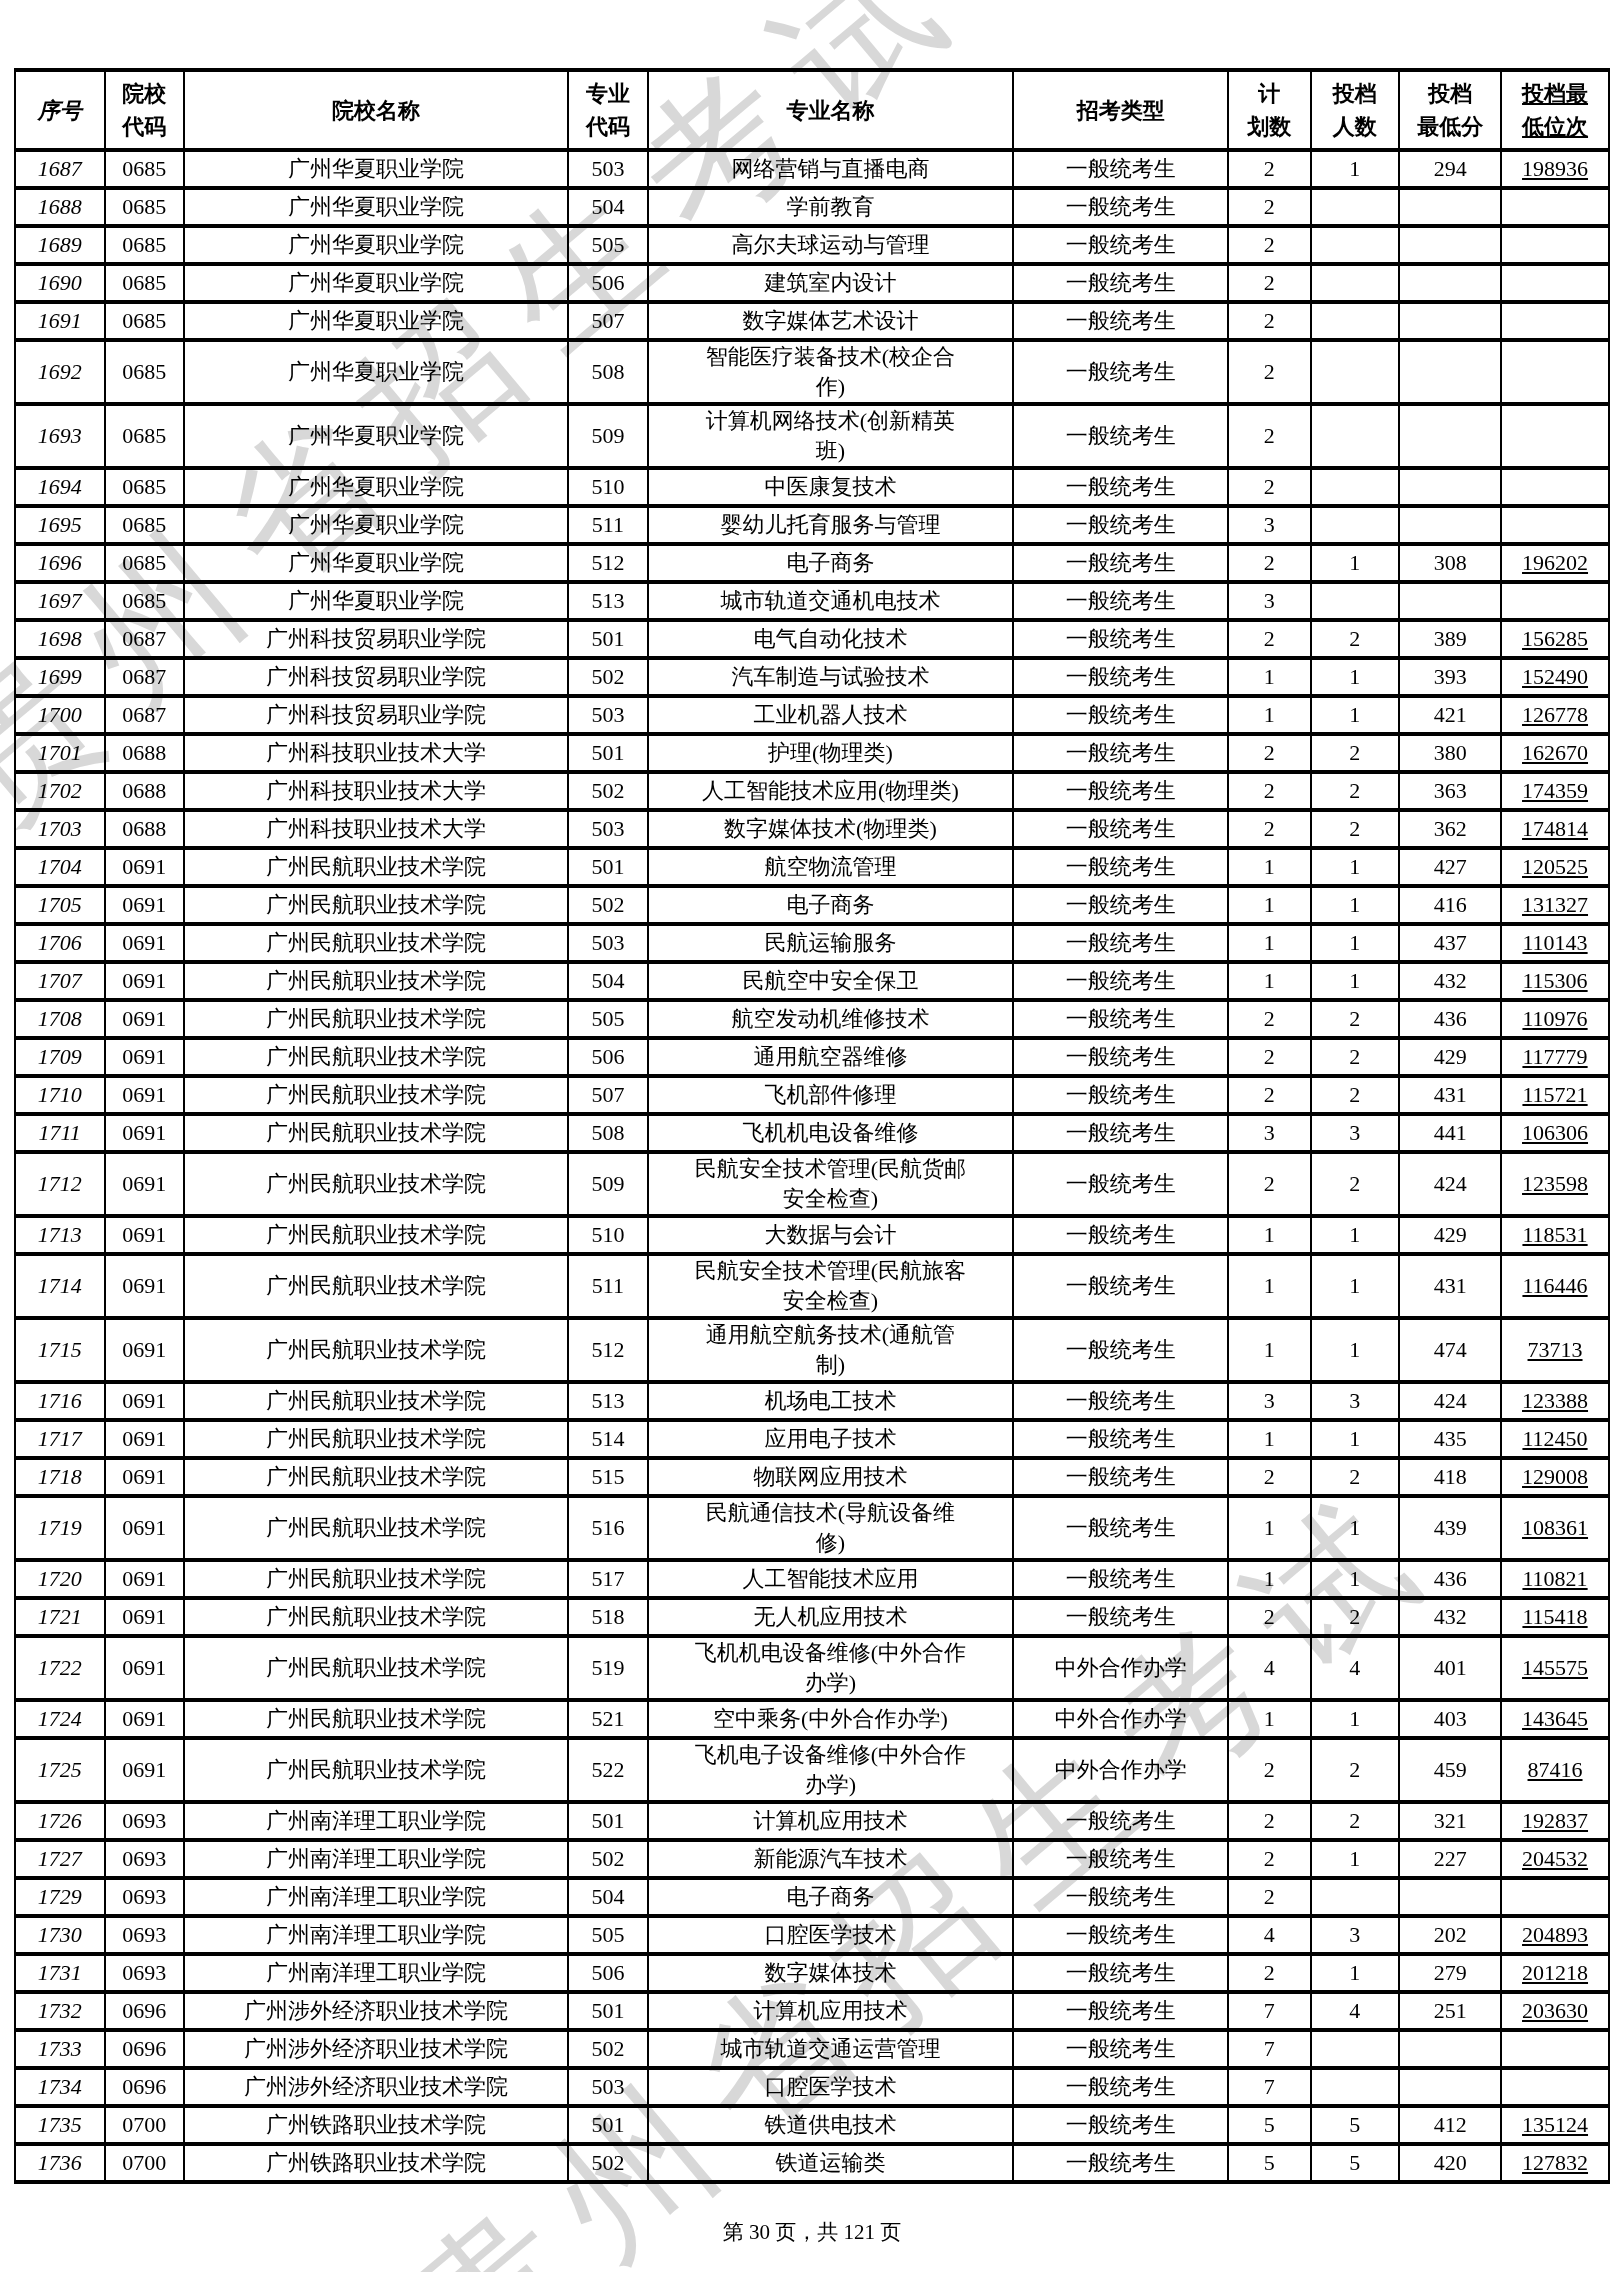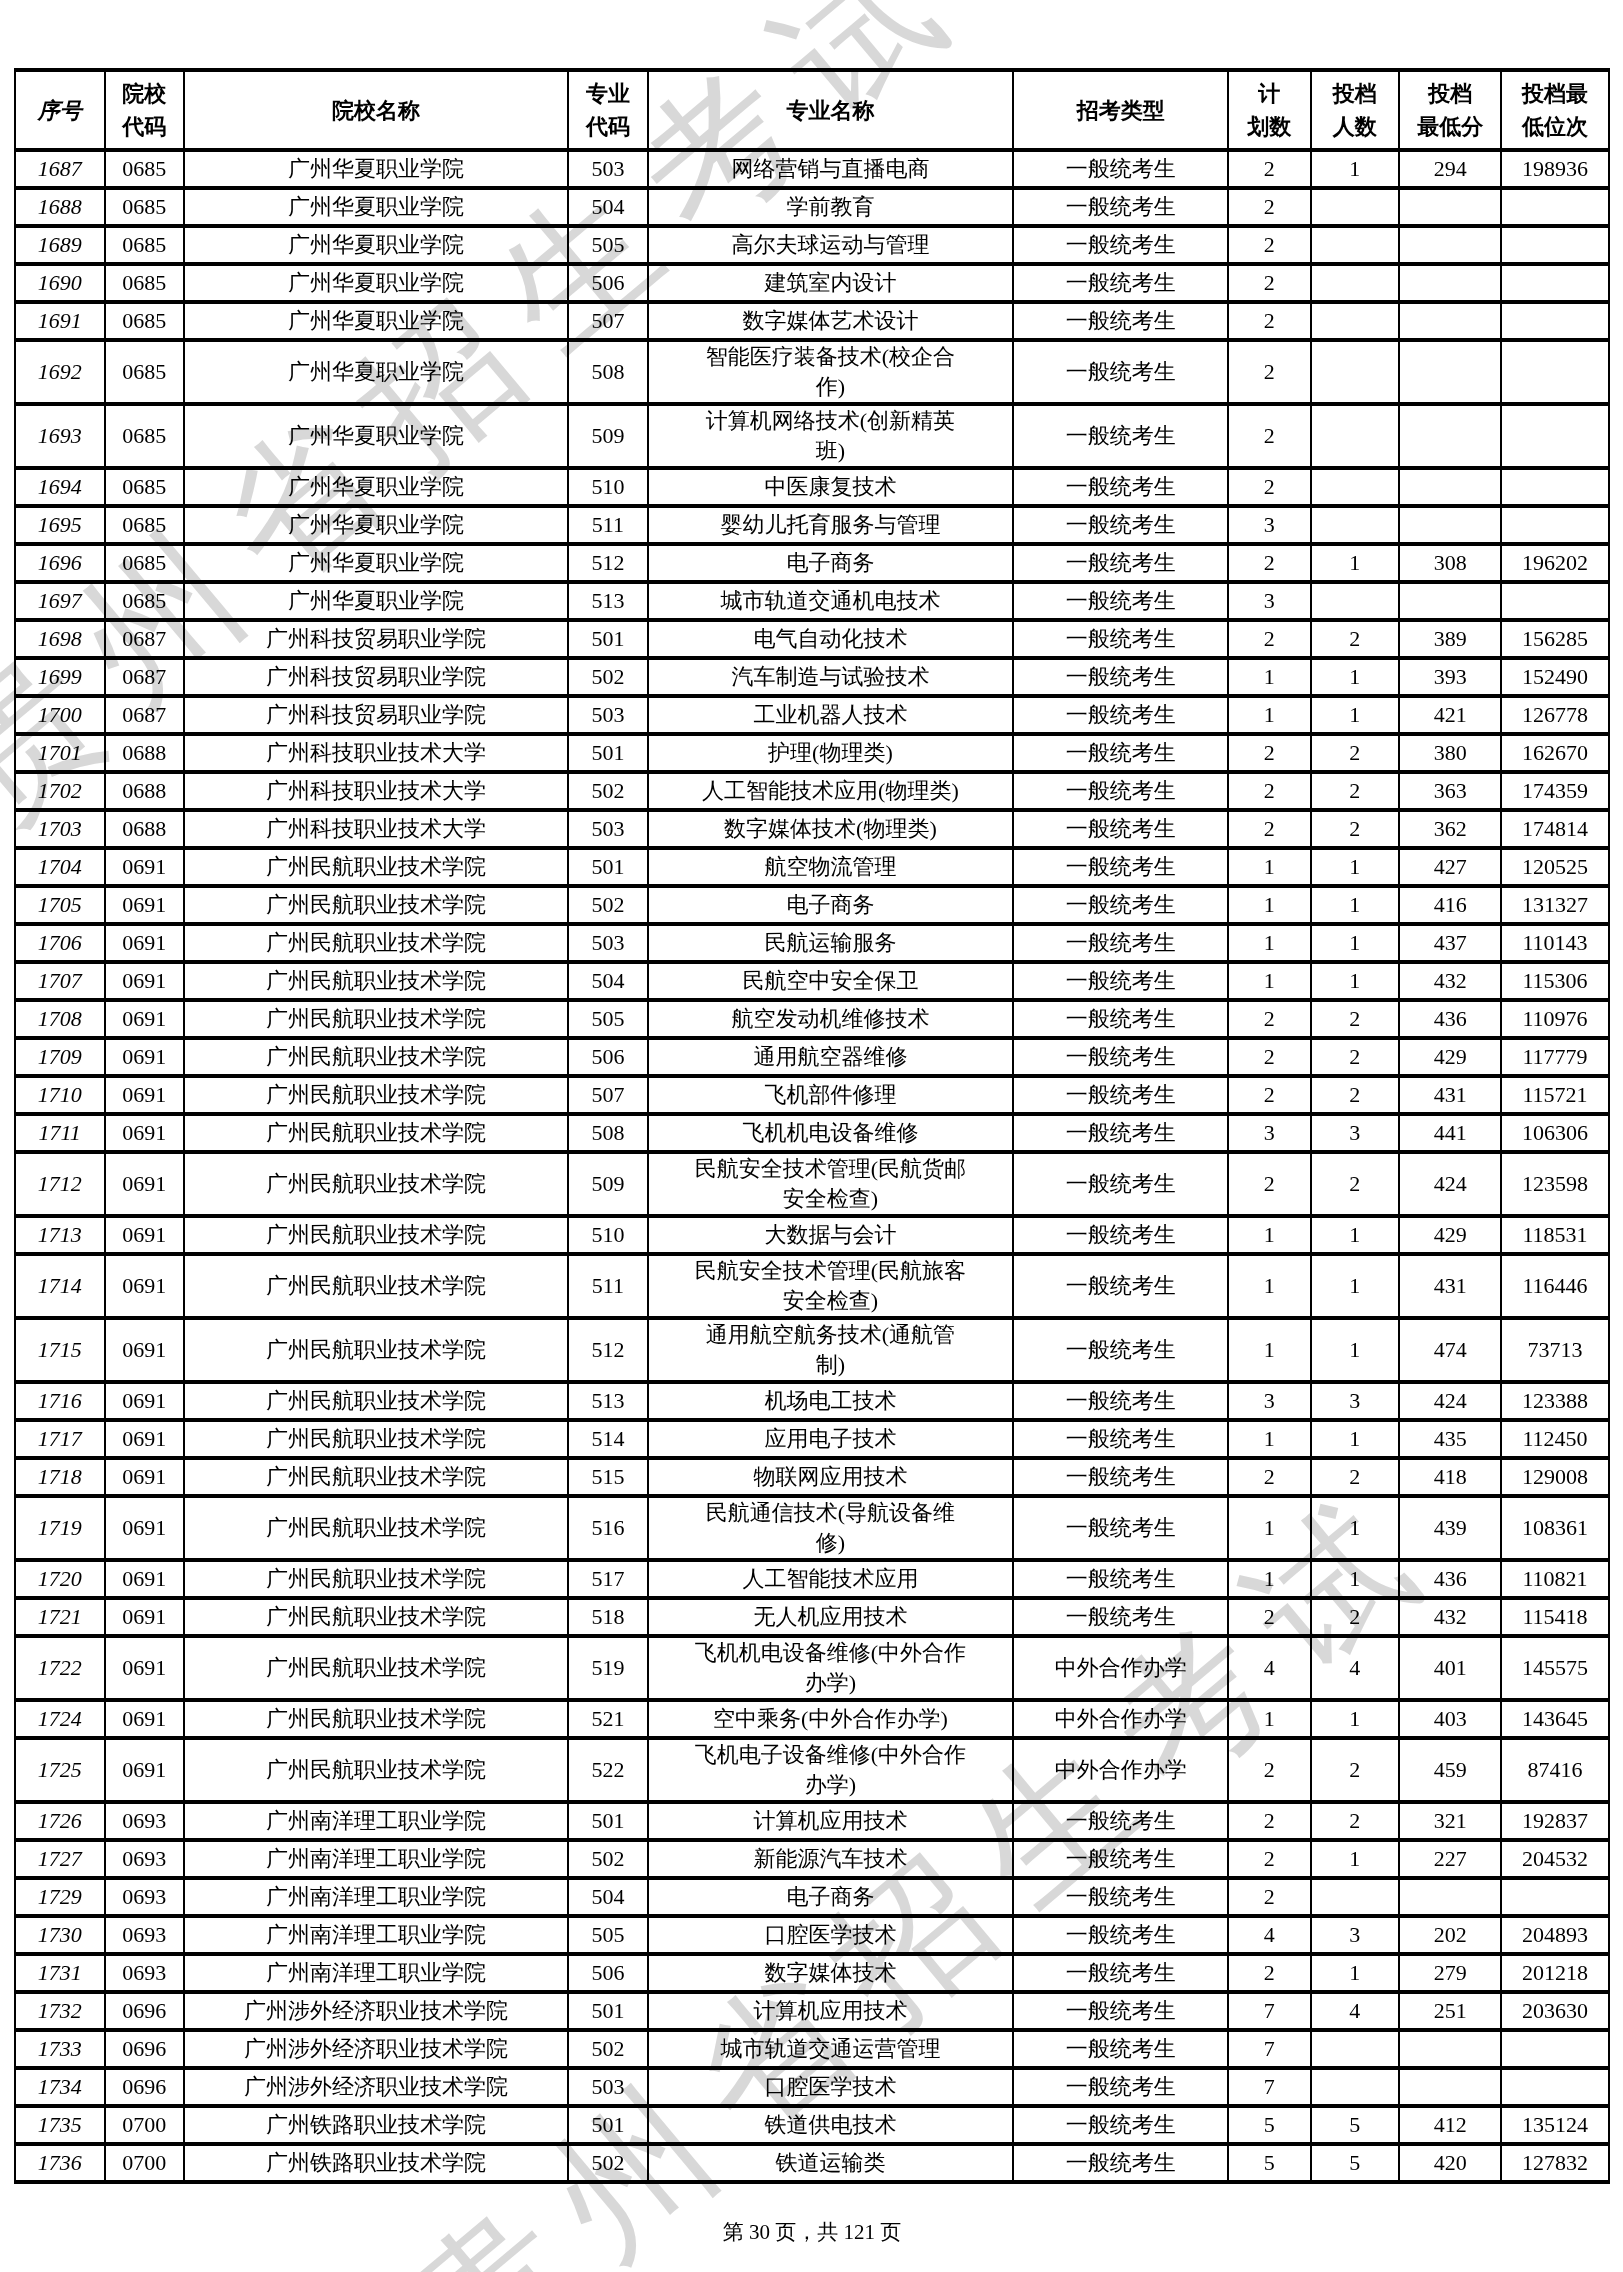"投档最" .score-table th:nth-child(10), .score-table td:nth-child(10) { text-decoration: none -> underline }
